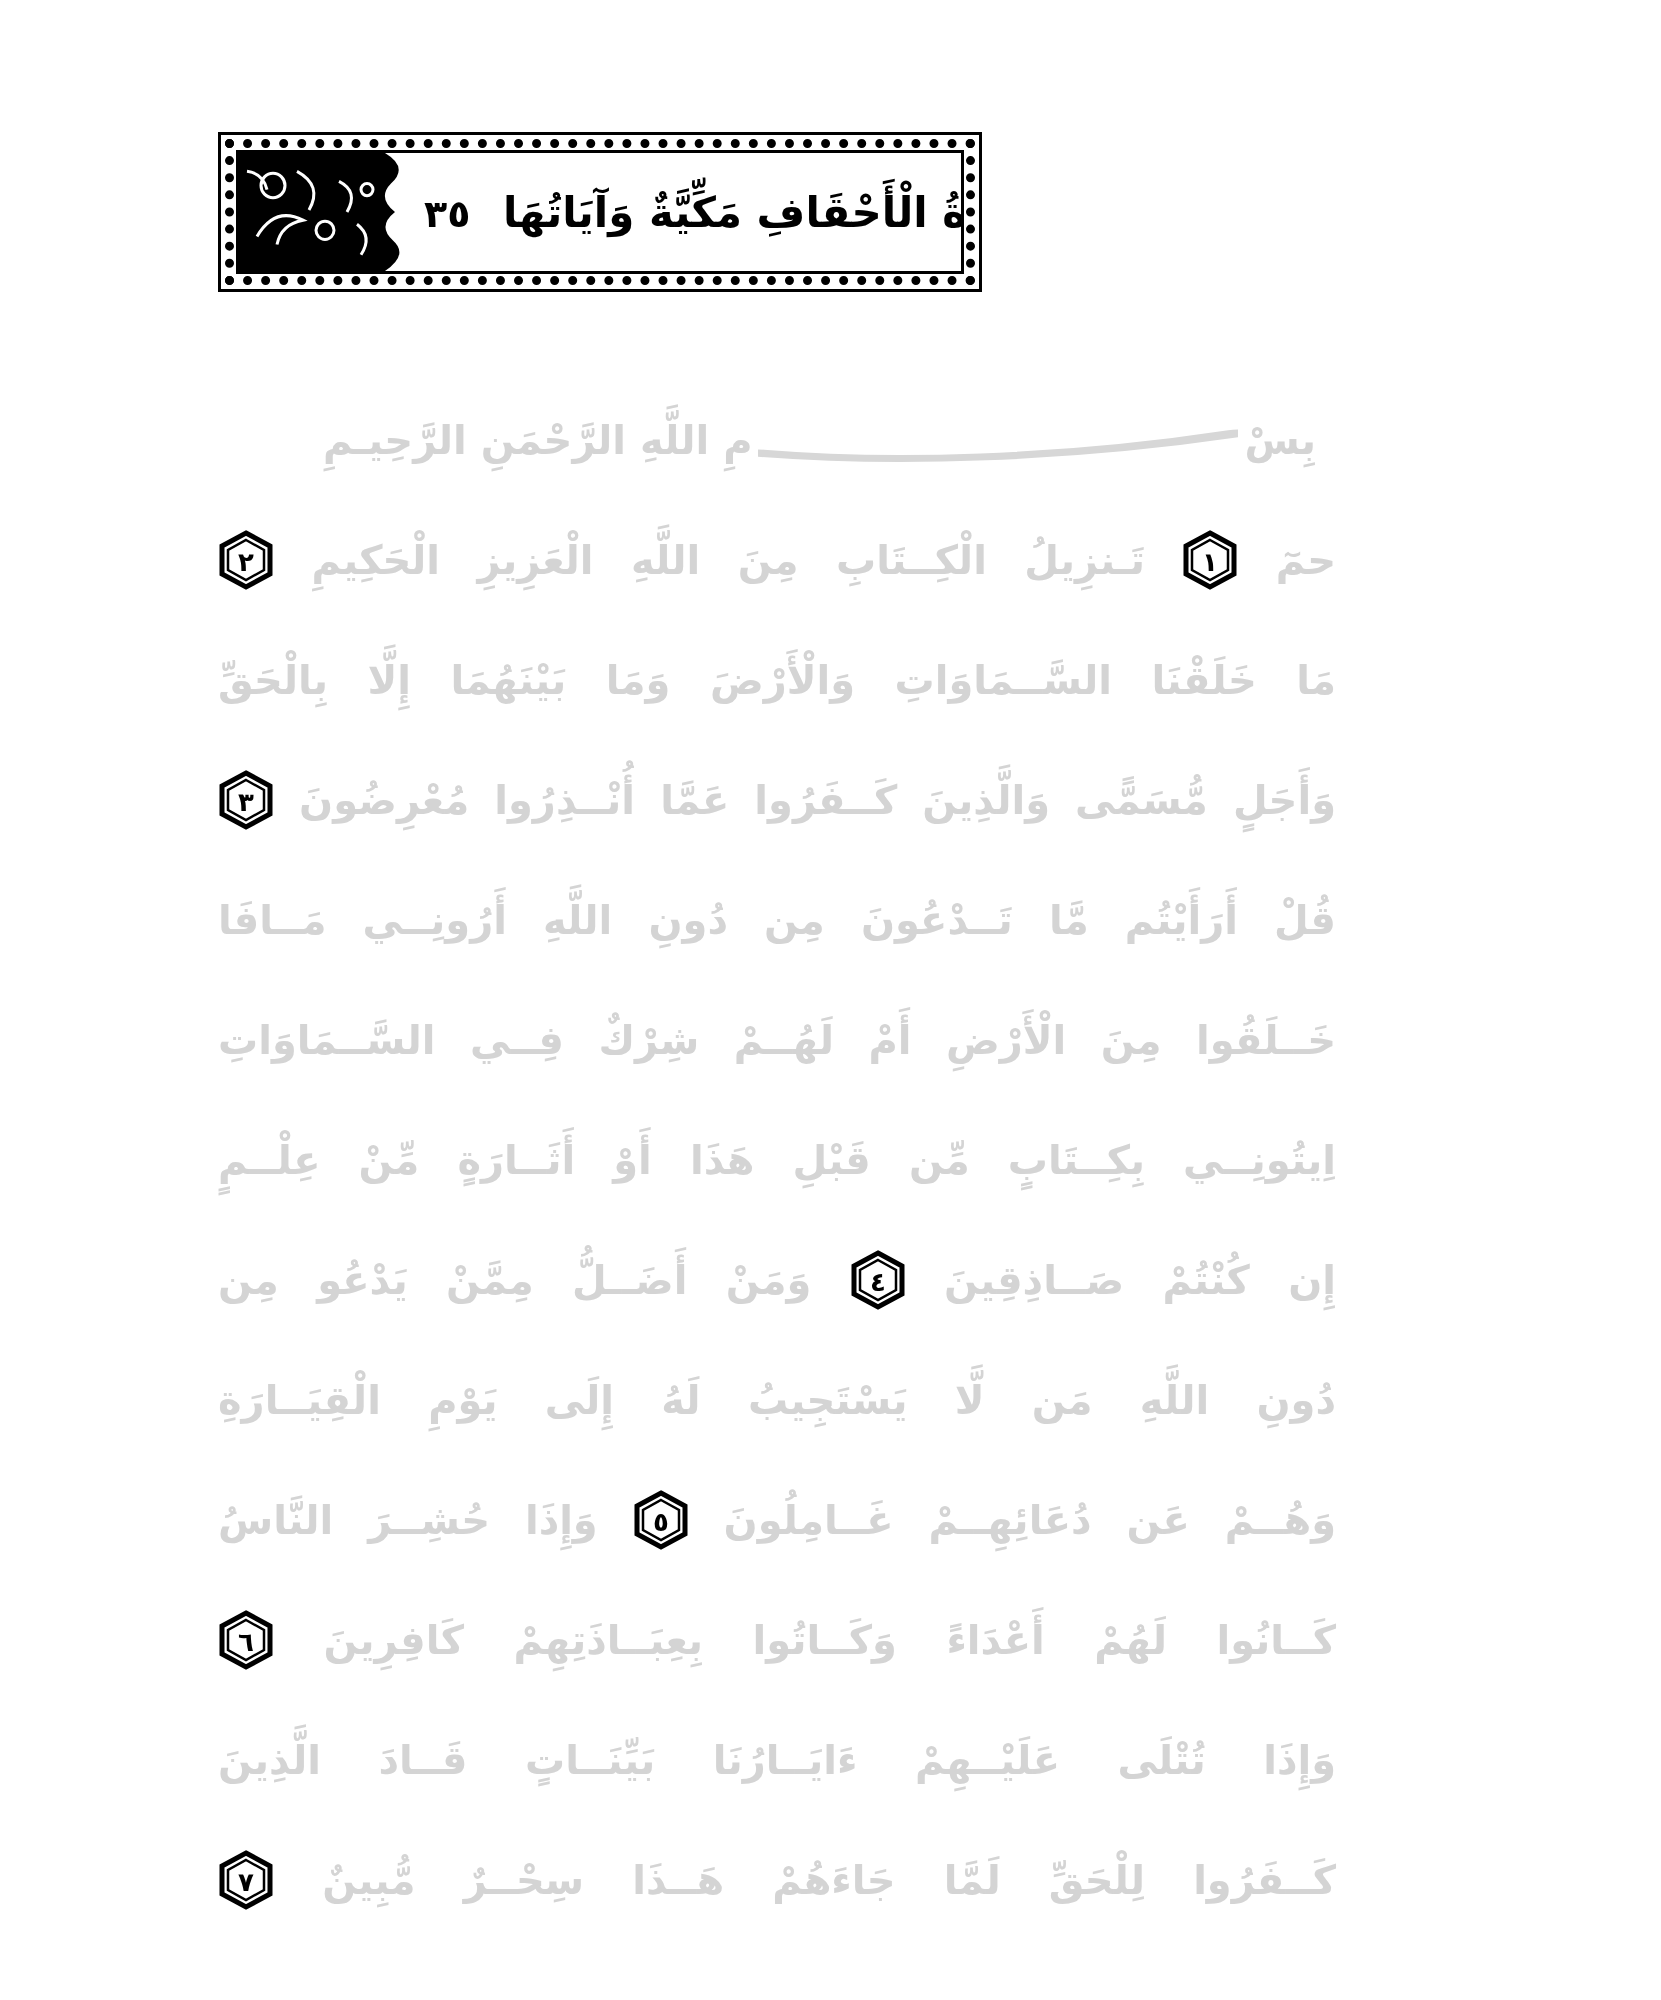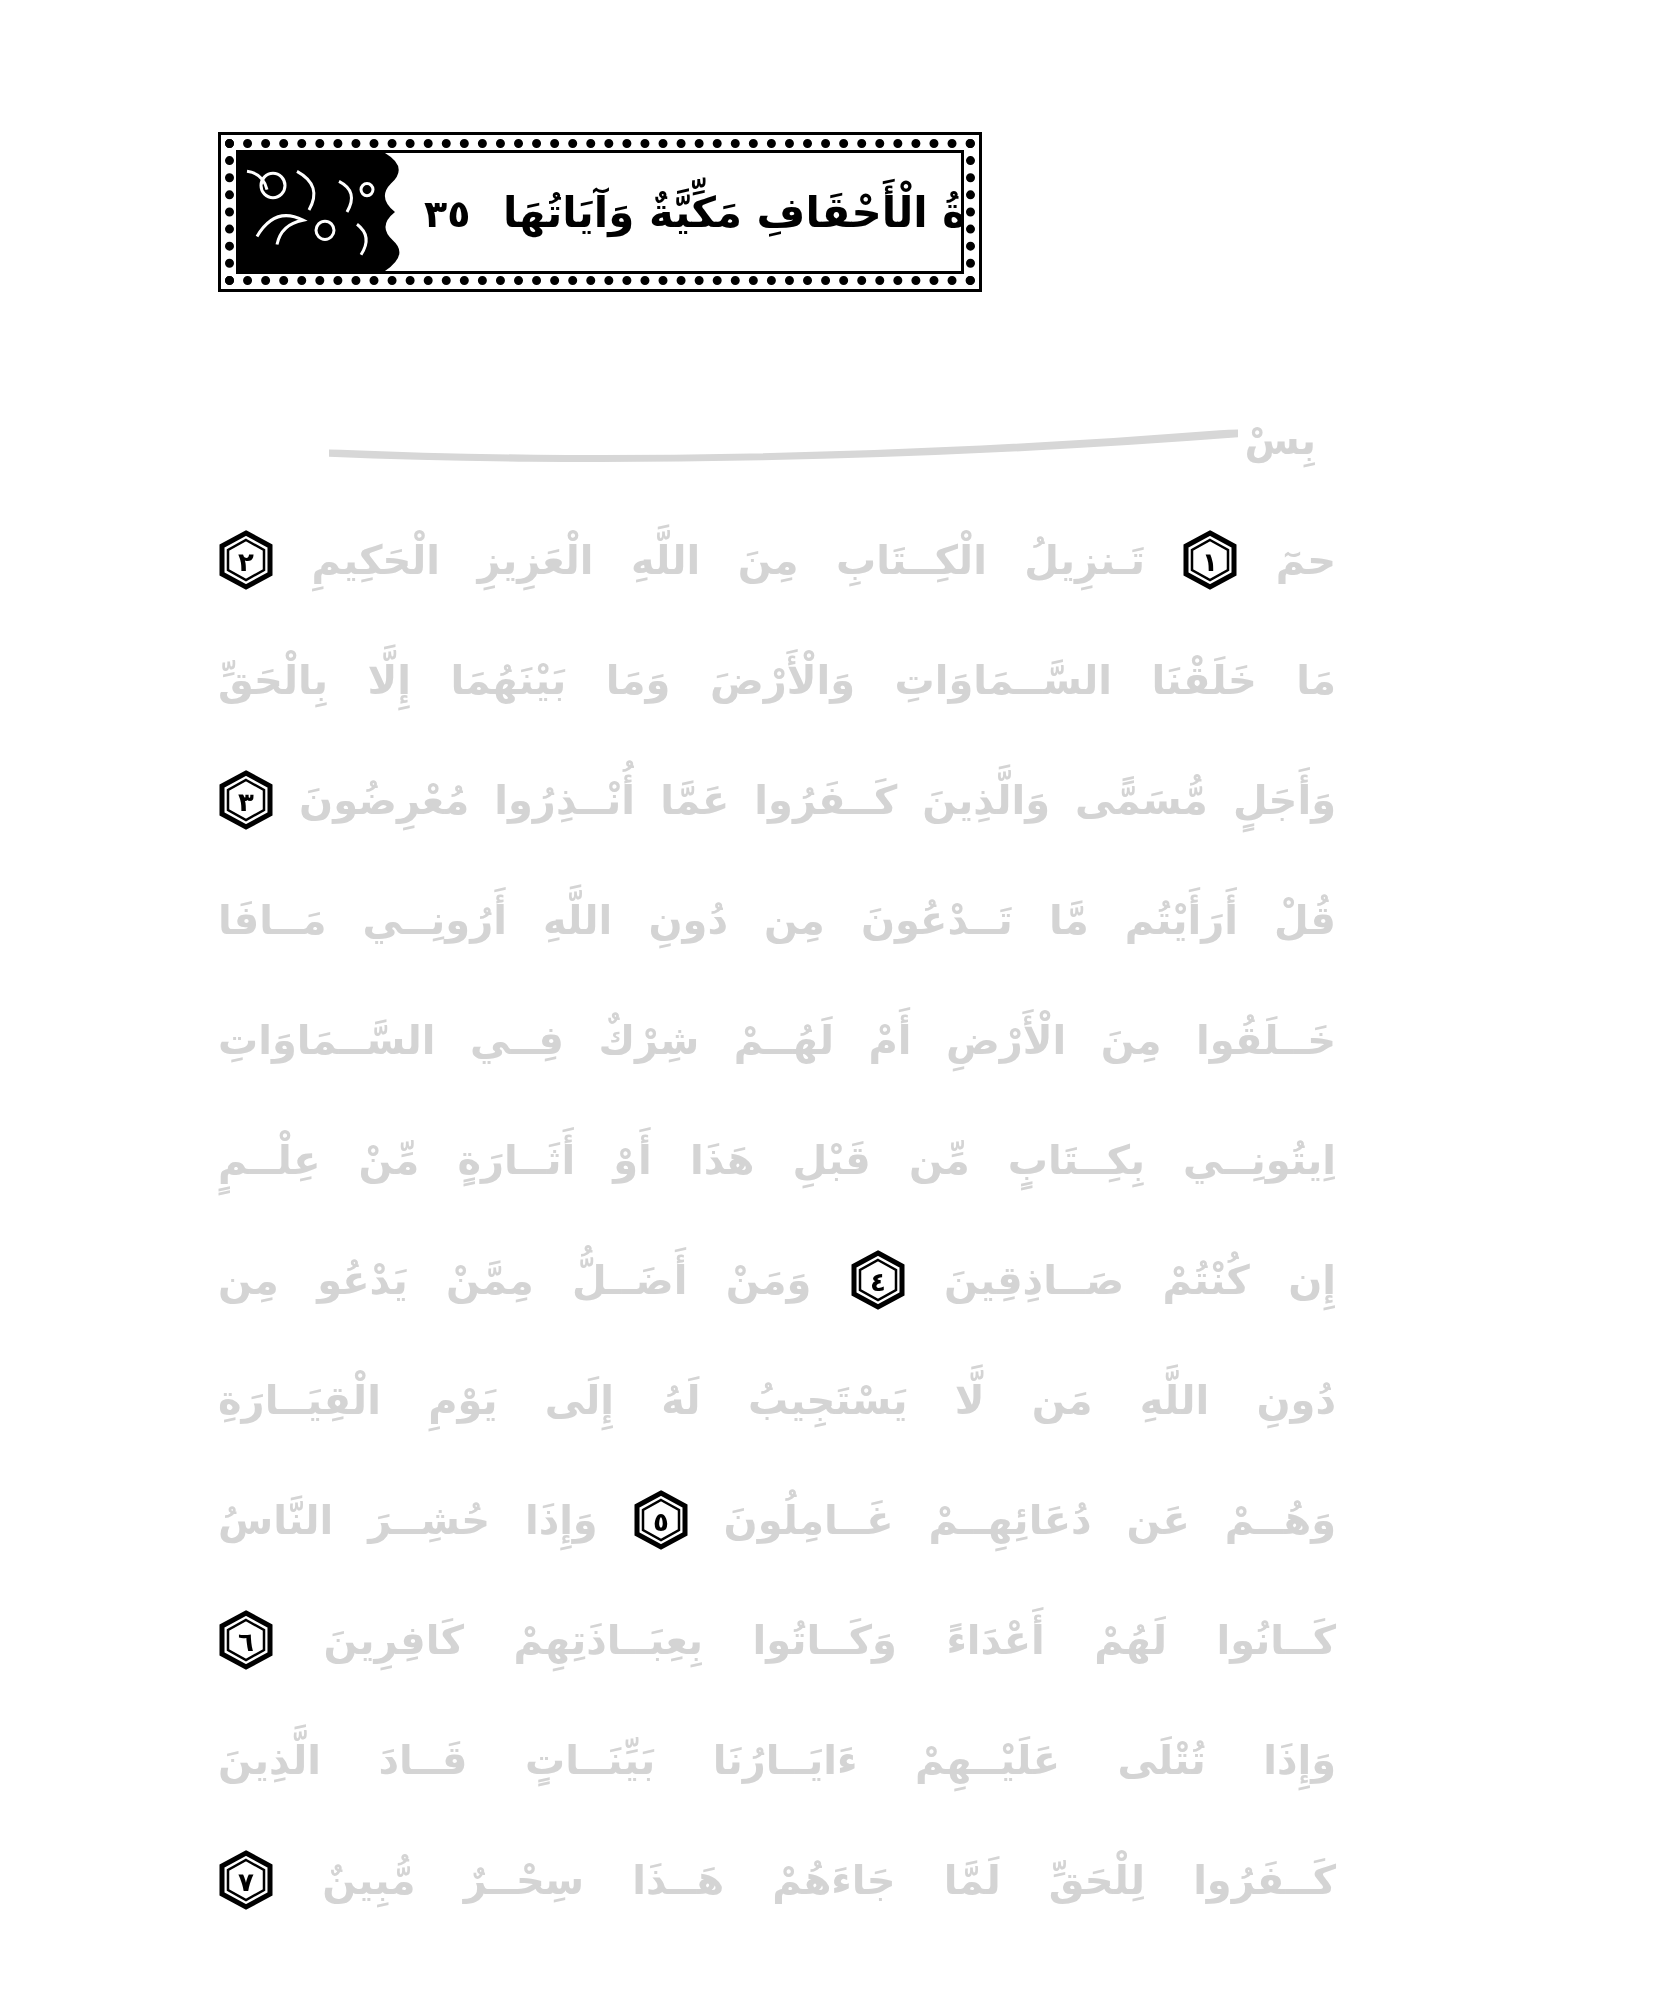"مِ اللَّهِ الرَّحْمَنِ الرَّحِيـمِ" span.word { html: none -> <span>مِ اللَّهِ الرَّحْمَنِ الرَّحِيـمِ</span> }
